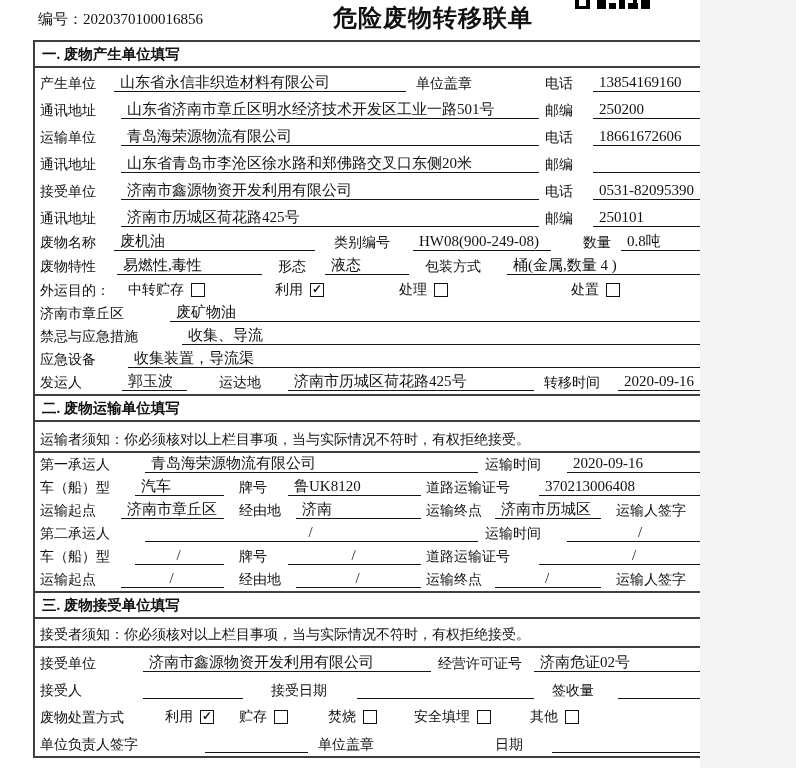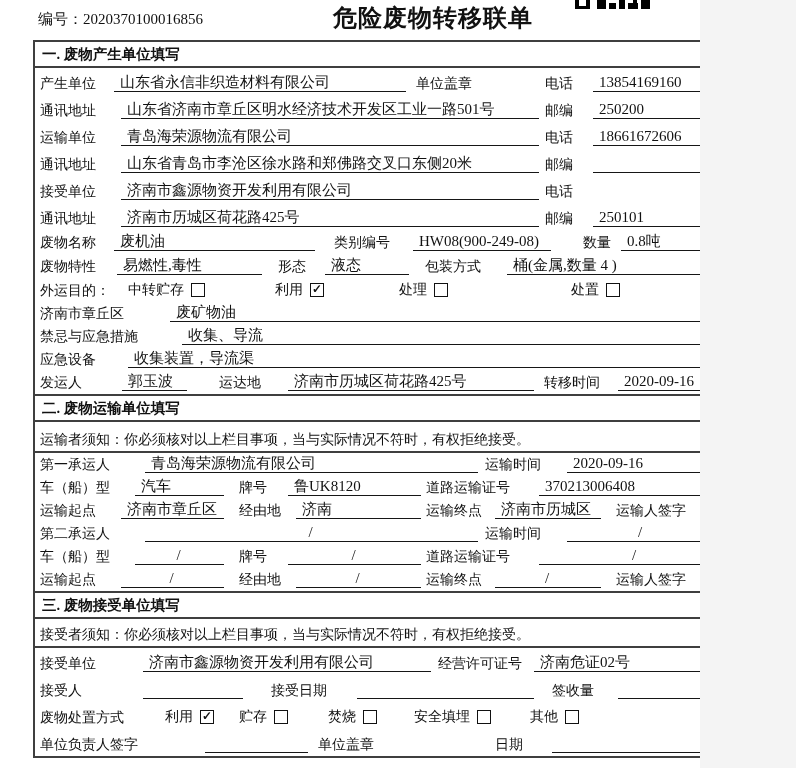"0531-82095390" span.seg { html: none -> <span>0531-82095390</span> }
